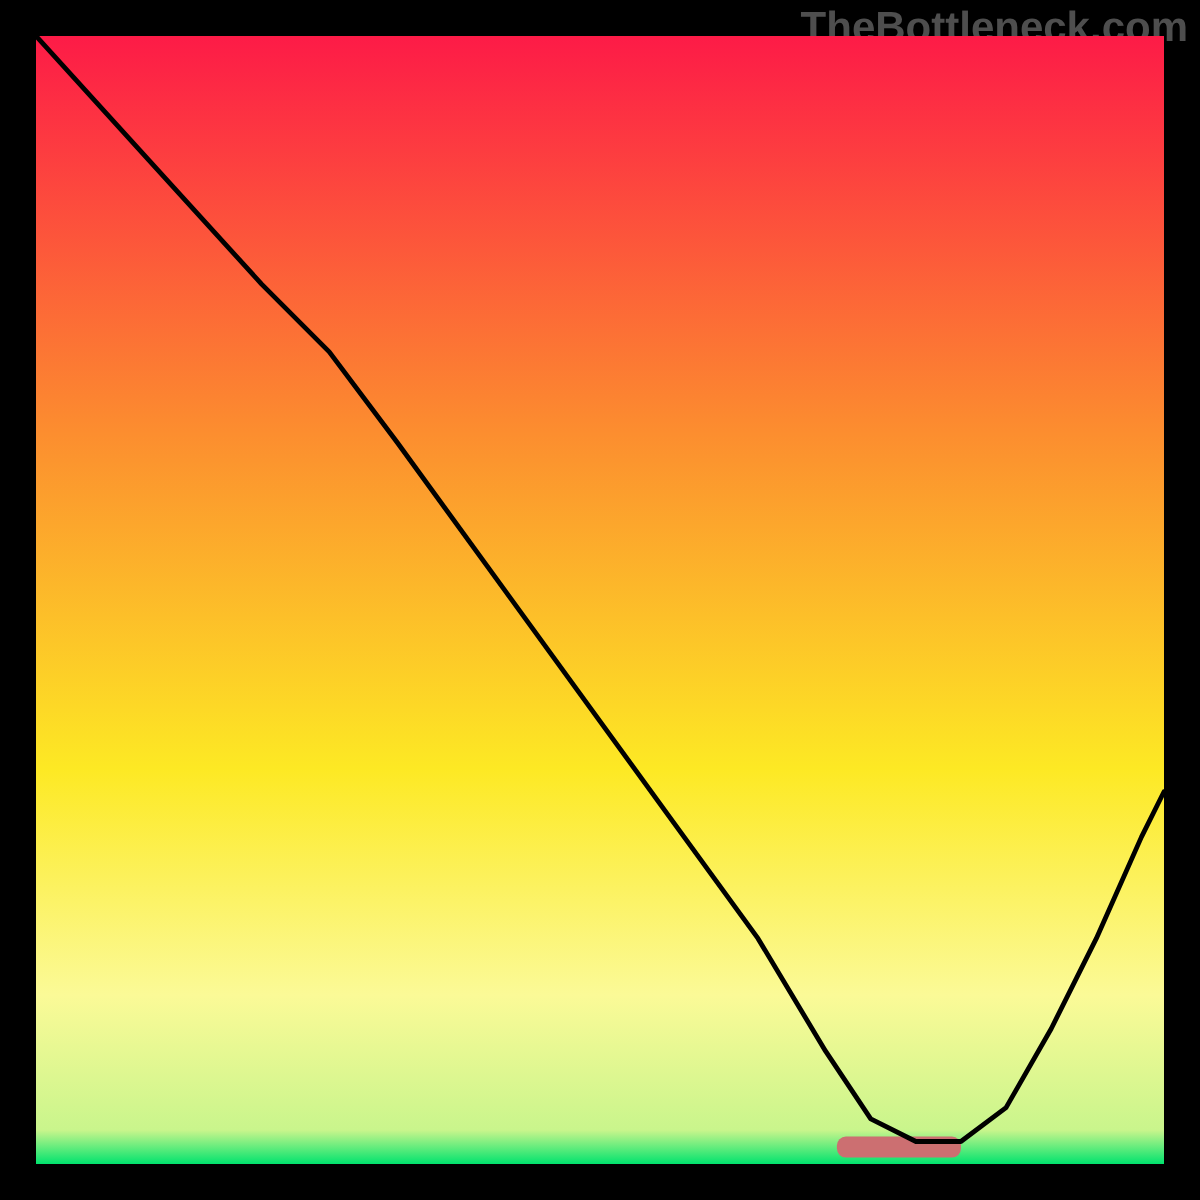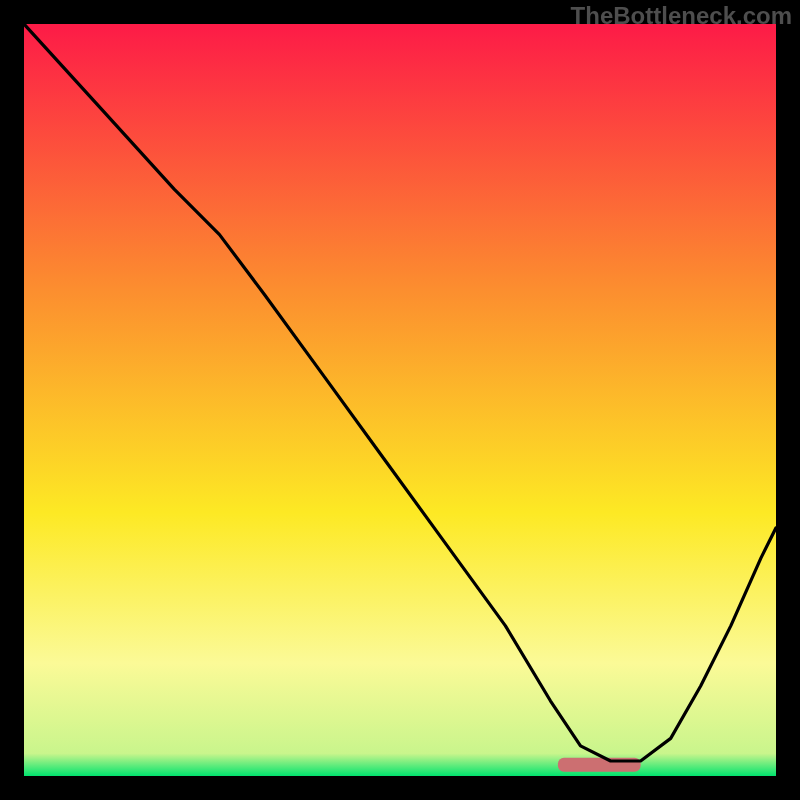"TheBottleneck.com" .watermark { font-size: 24px -> 28px }
